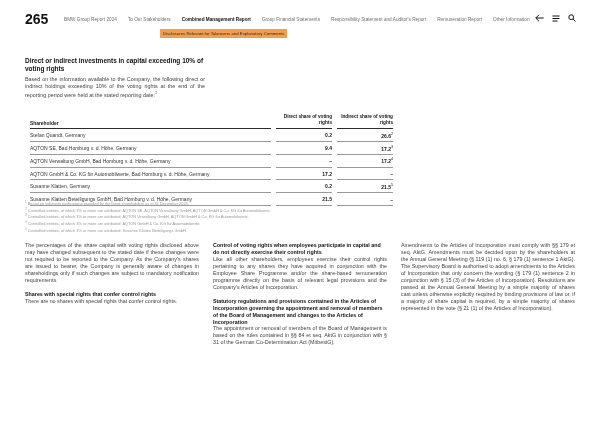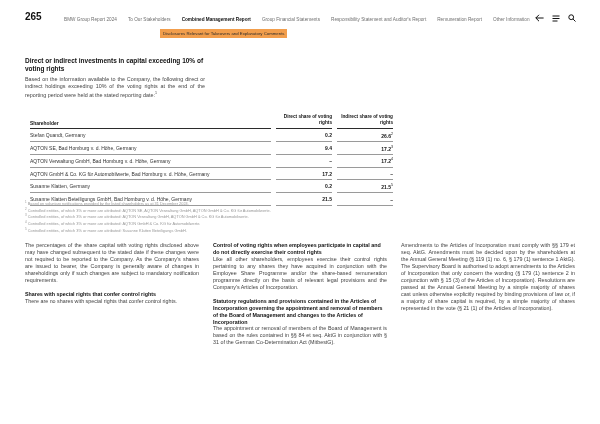"265" .page-number { font-size: 10px -> 14px }
